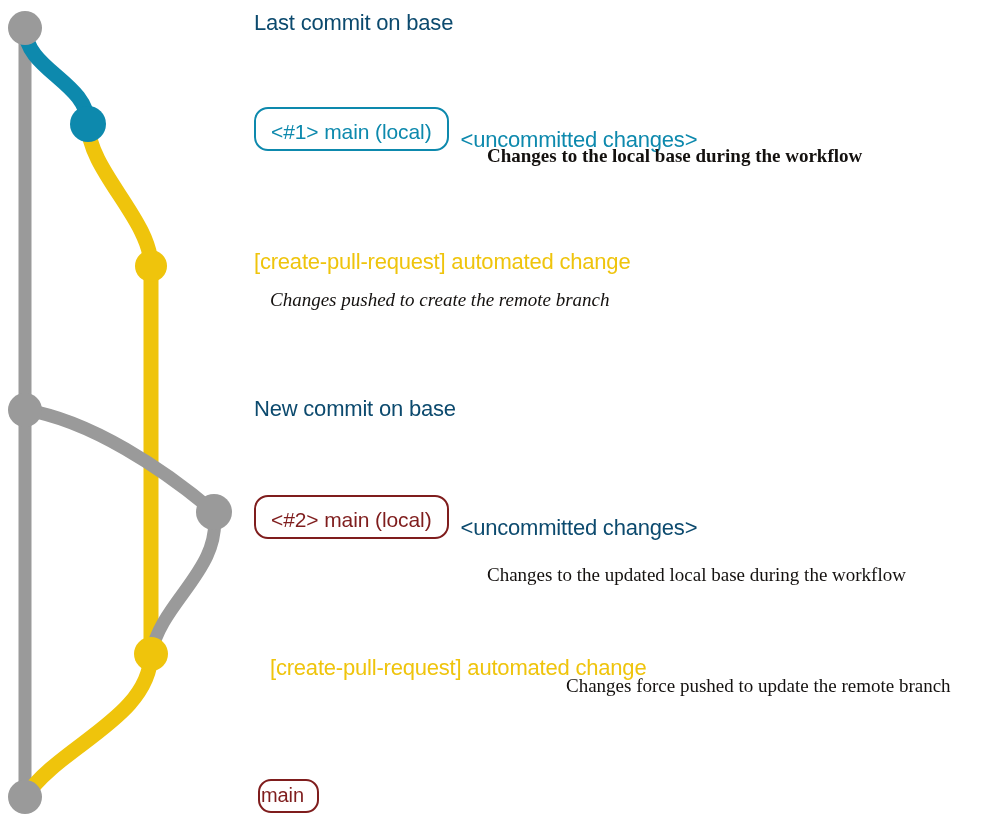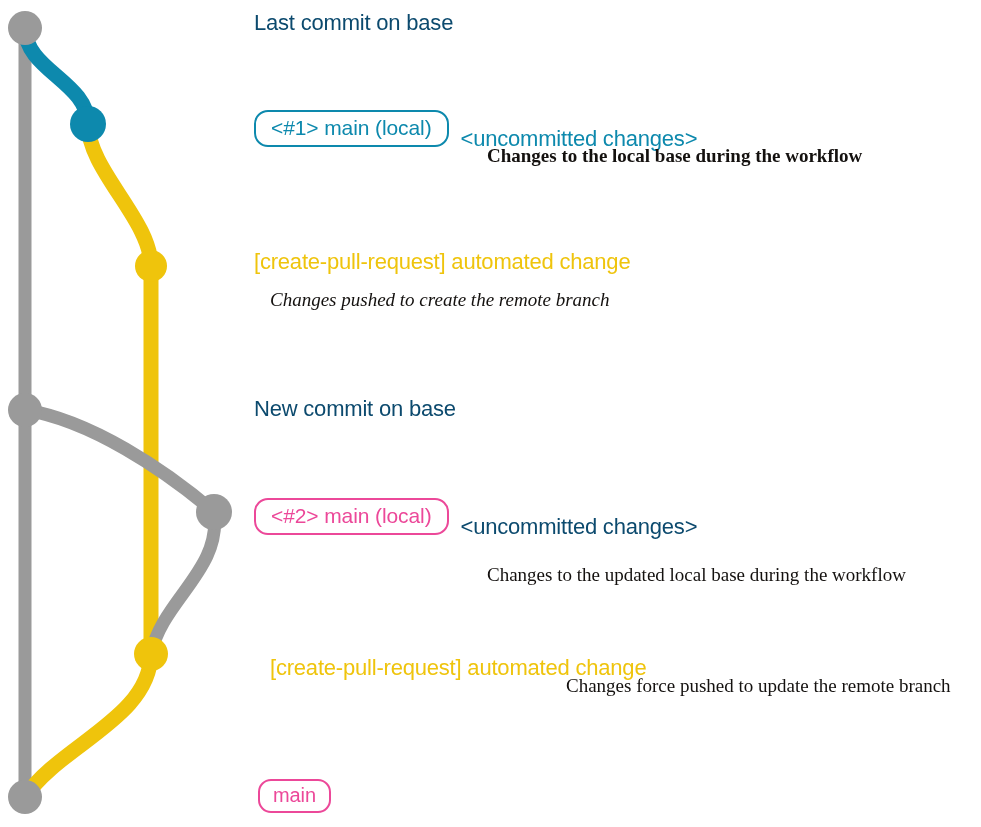"<#1> main (local)" .pill { padding: 5px 15px 7px 15px -> 12px 15px 7px 15px }
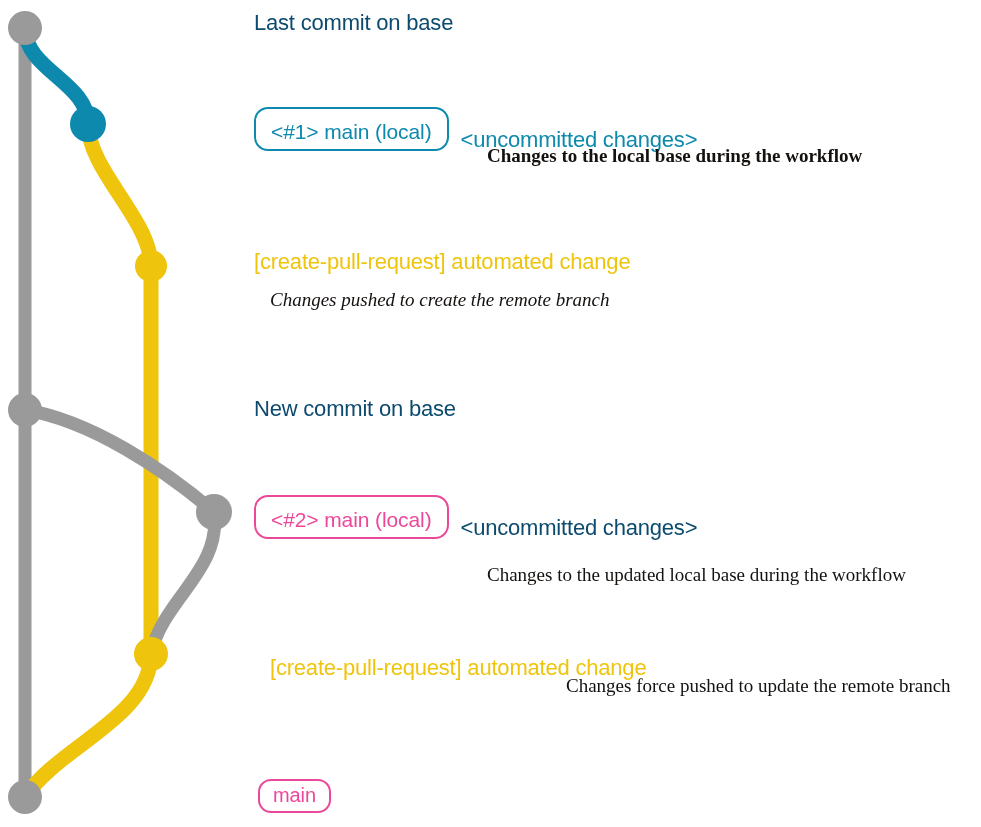"<#2> main (local)" .pill-gray { color: #ec4899 -> #7f1d1d }
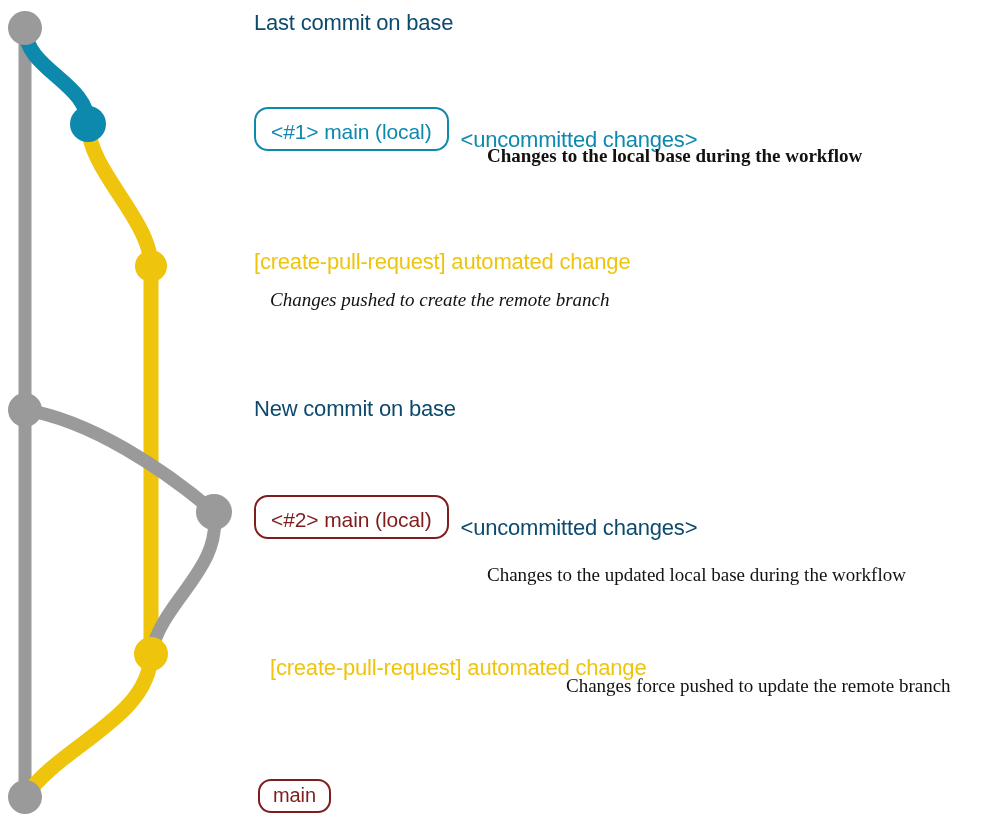"main" .pill-small { padding: 4px 13px 6px 13px -> 4px 13px 6px 1px }
